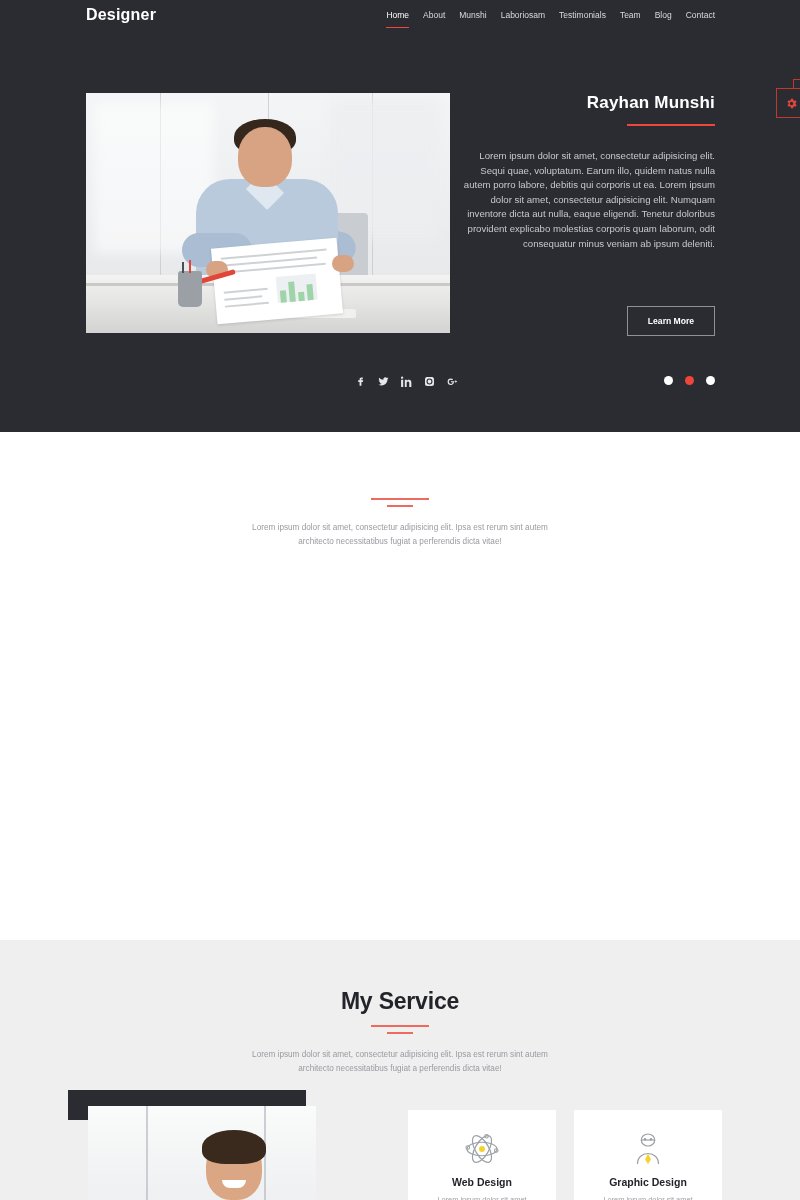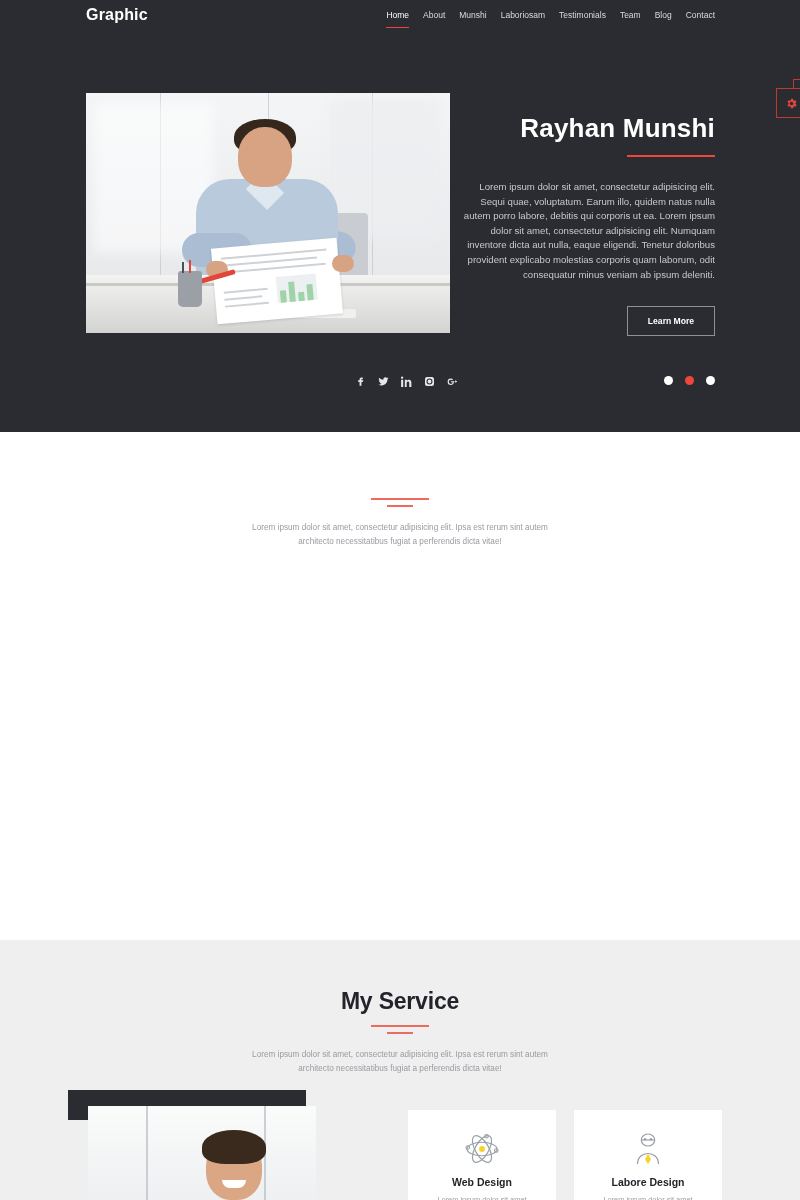"Graphic" div.brand { text: Graphic -> Designer }
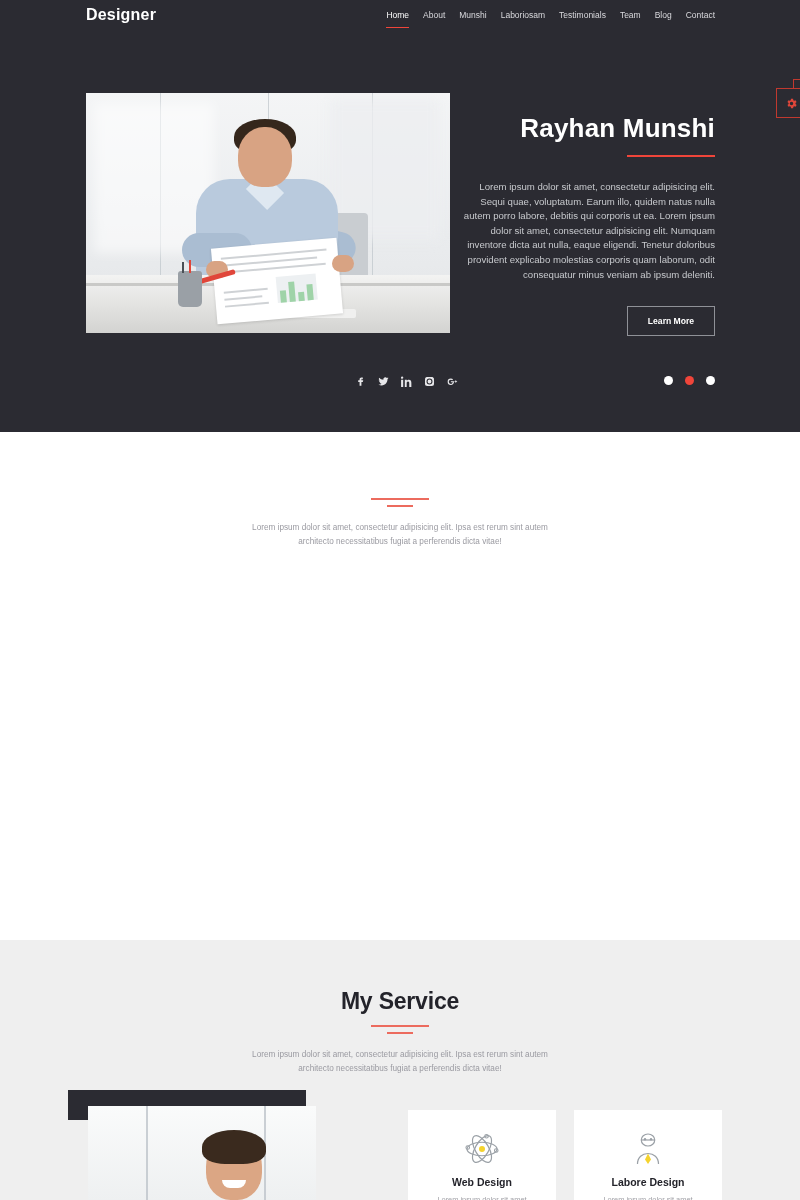"Rayhan Munshi" .hero-title { font-size: 26px -> 17px; margin-top: 20px -> none }
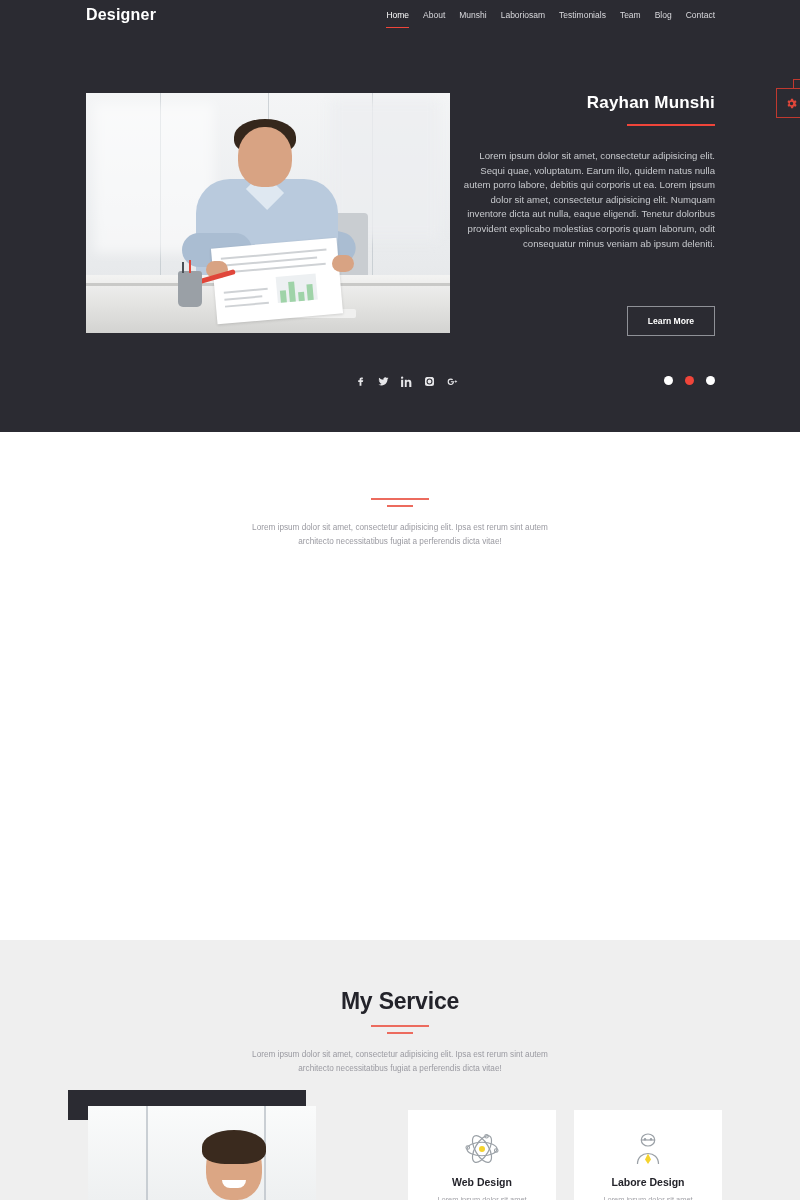"Labore Design" div.svc-name { text: Labore -> Graphic }
